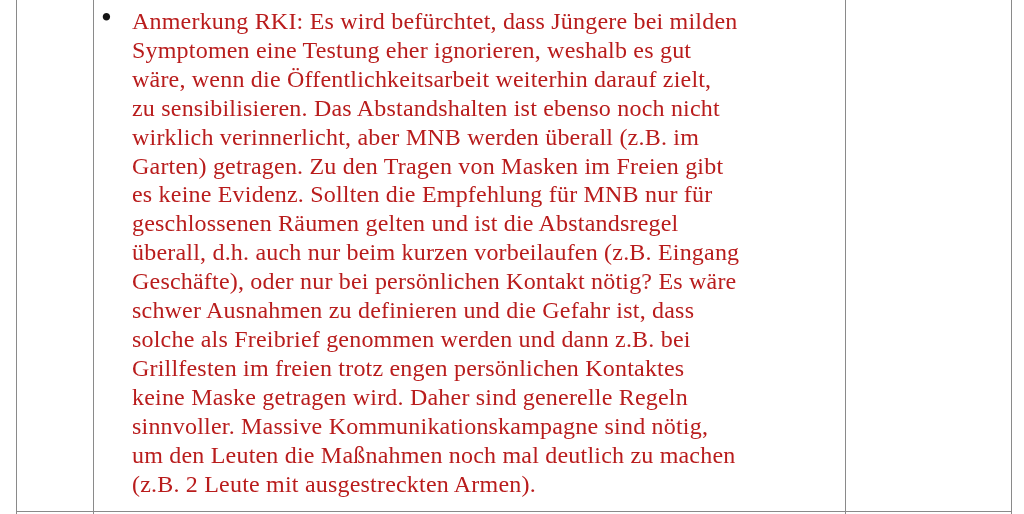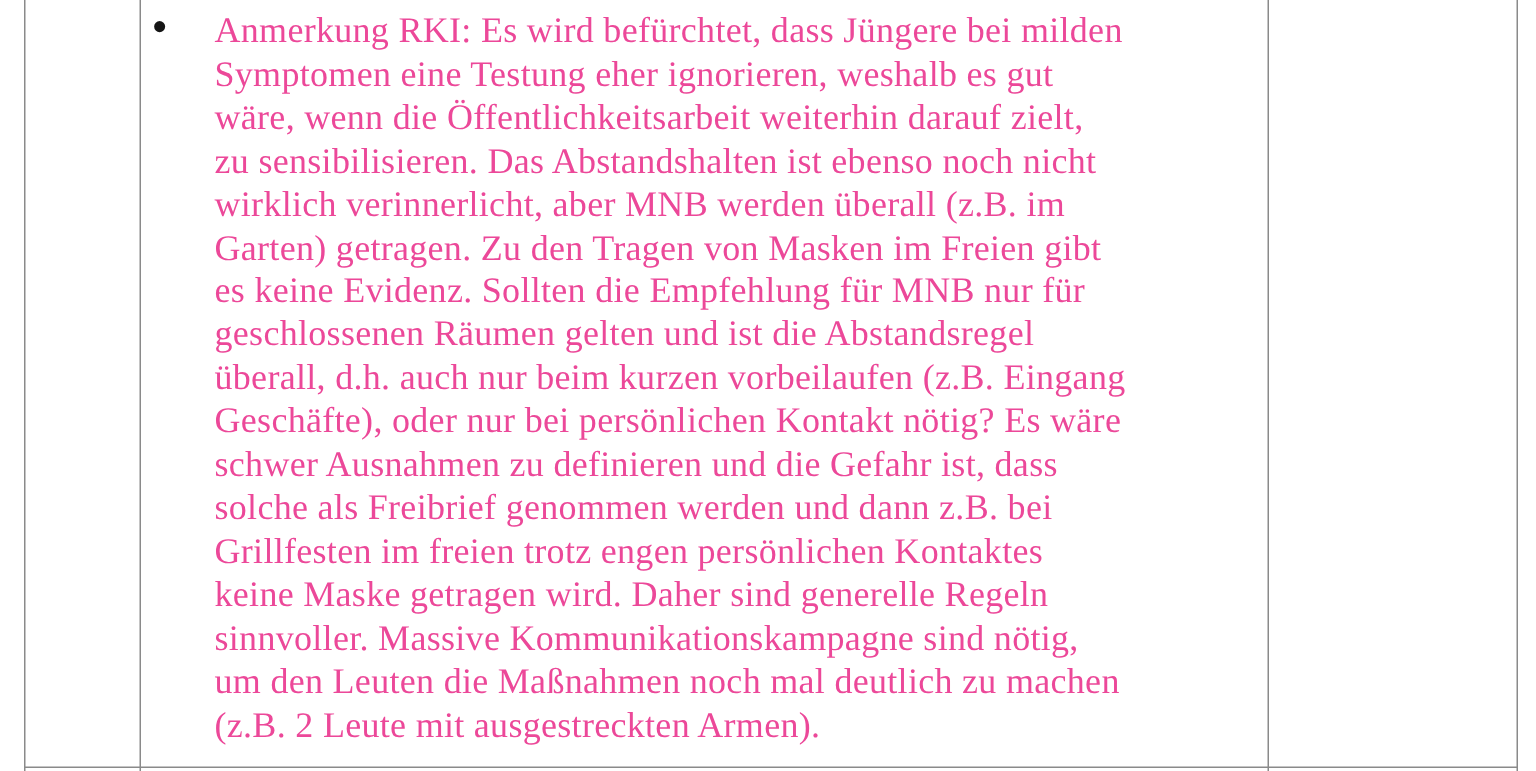"Anmerkung RKI: Es wird befürchtet," .para { color: #ec4899 -> #b91c1c; left: 49px -> 38px }
